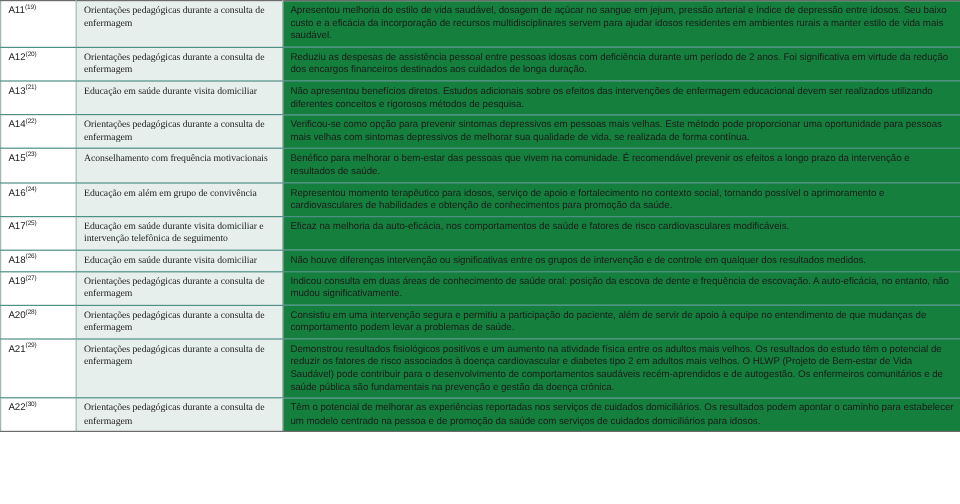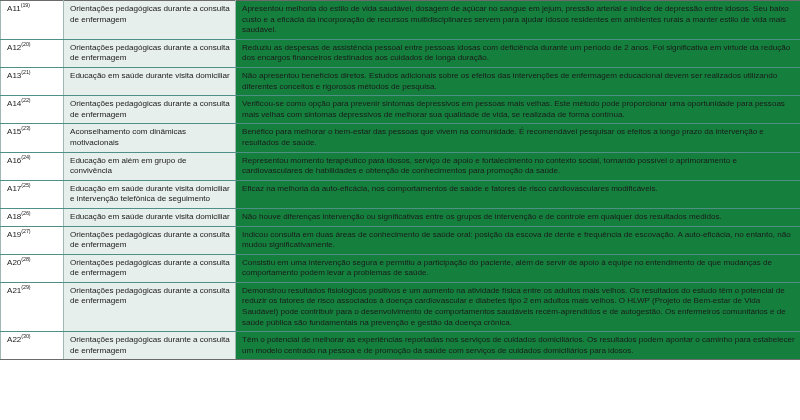"Orientações pedagógicas durante a" td.inter { font-family: none -> Liberation Serif, serif }
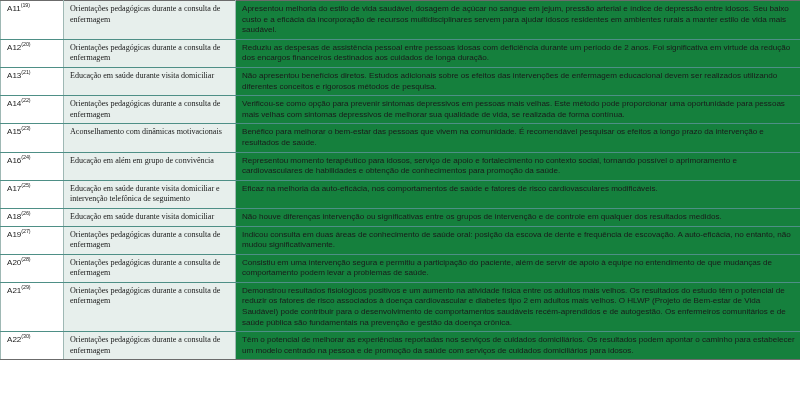"Aconselhamento com dinâmicas" td.inter { text: dinâmicas -> frequência }
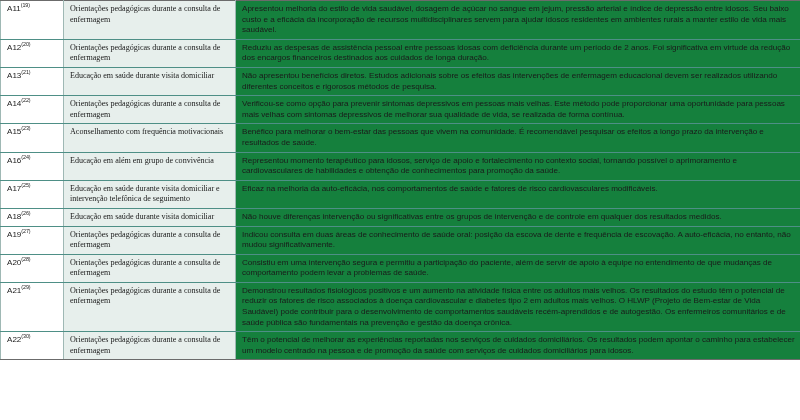"Benéfico para melhorar o bem-estar" td.res { text: pesquisar -> prevenir }
